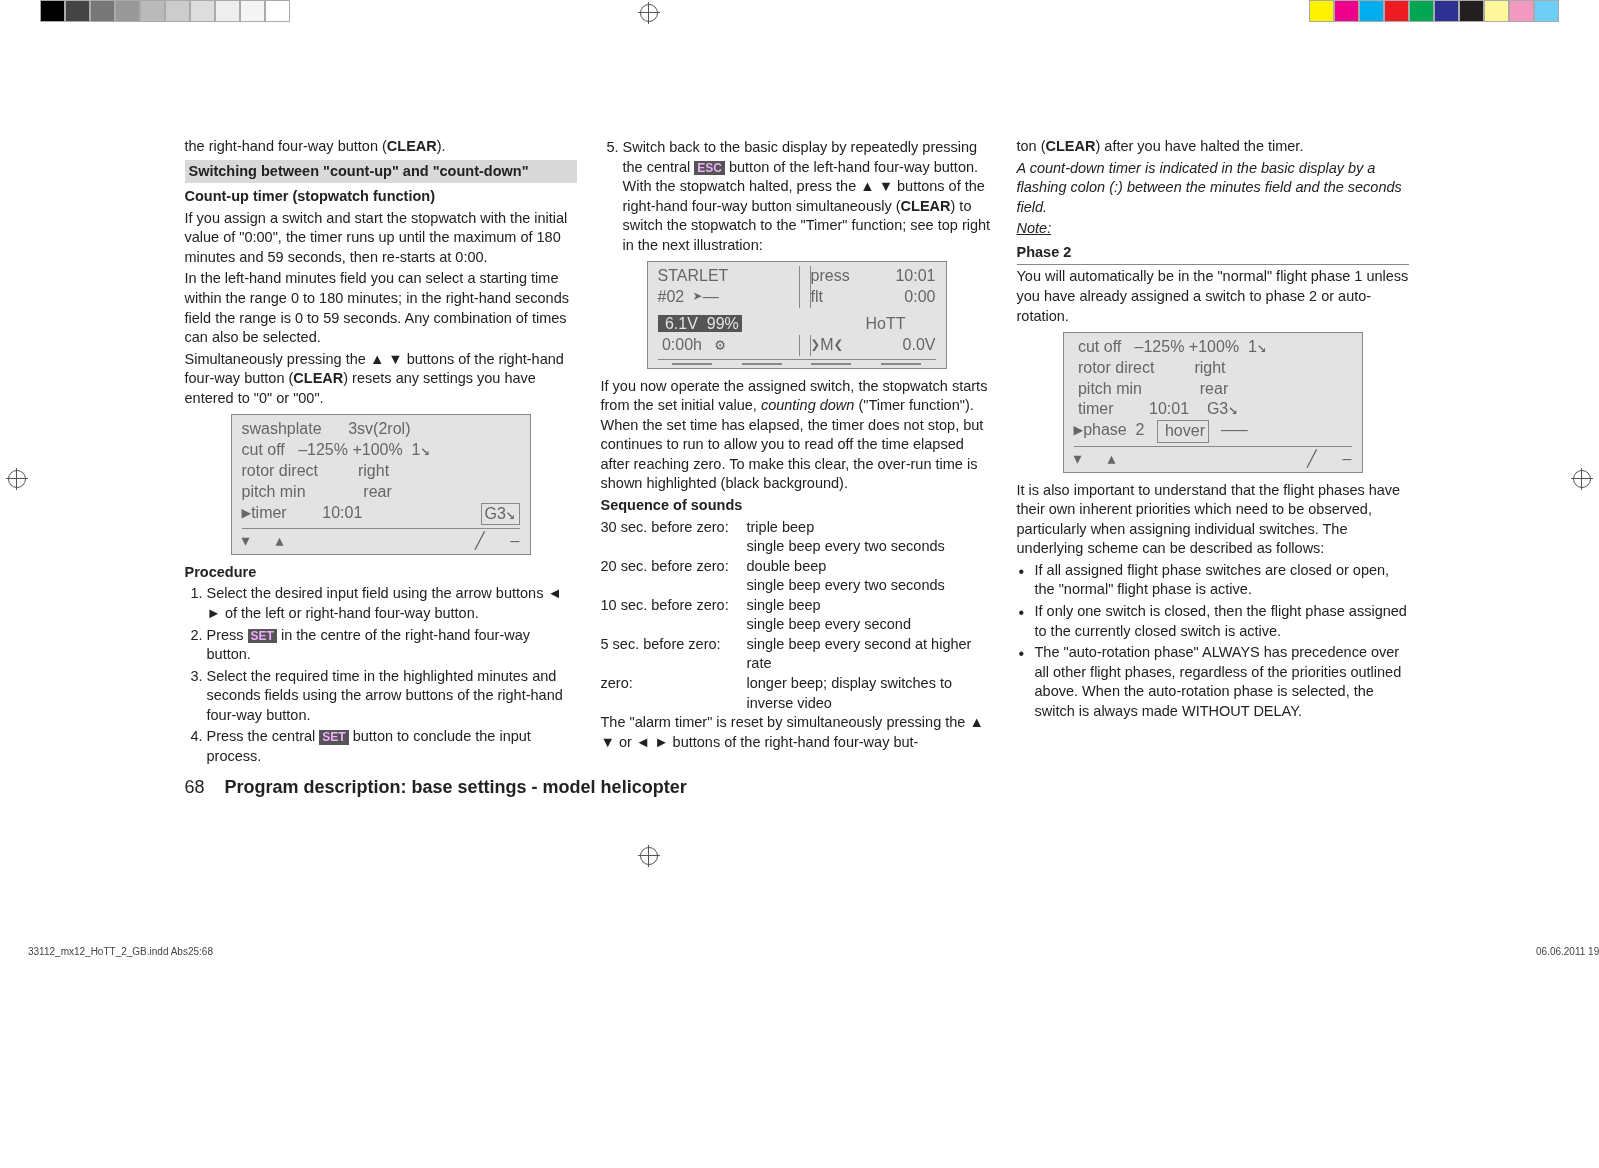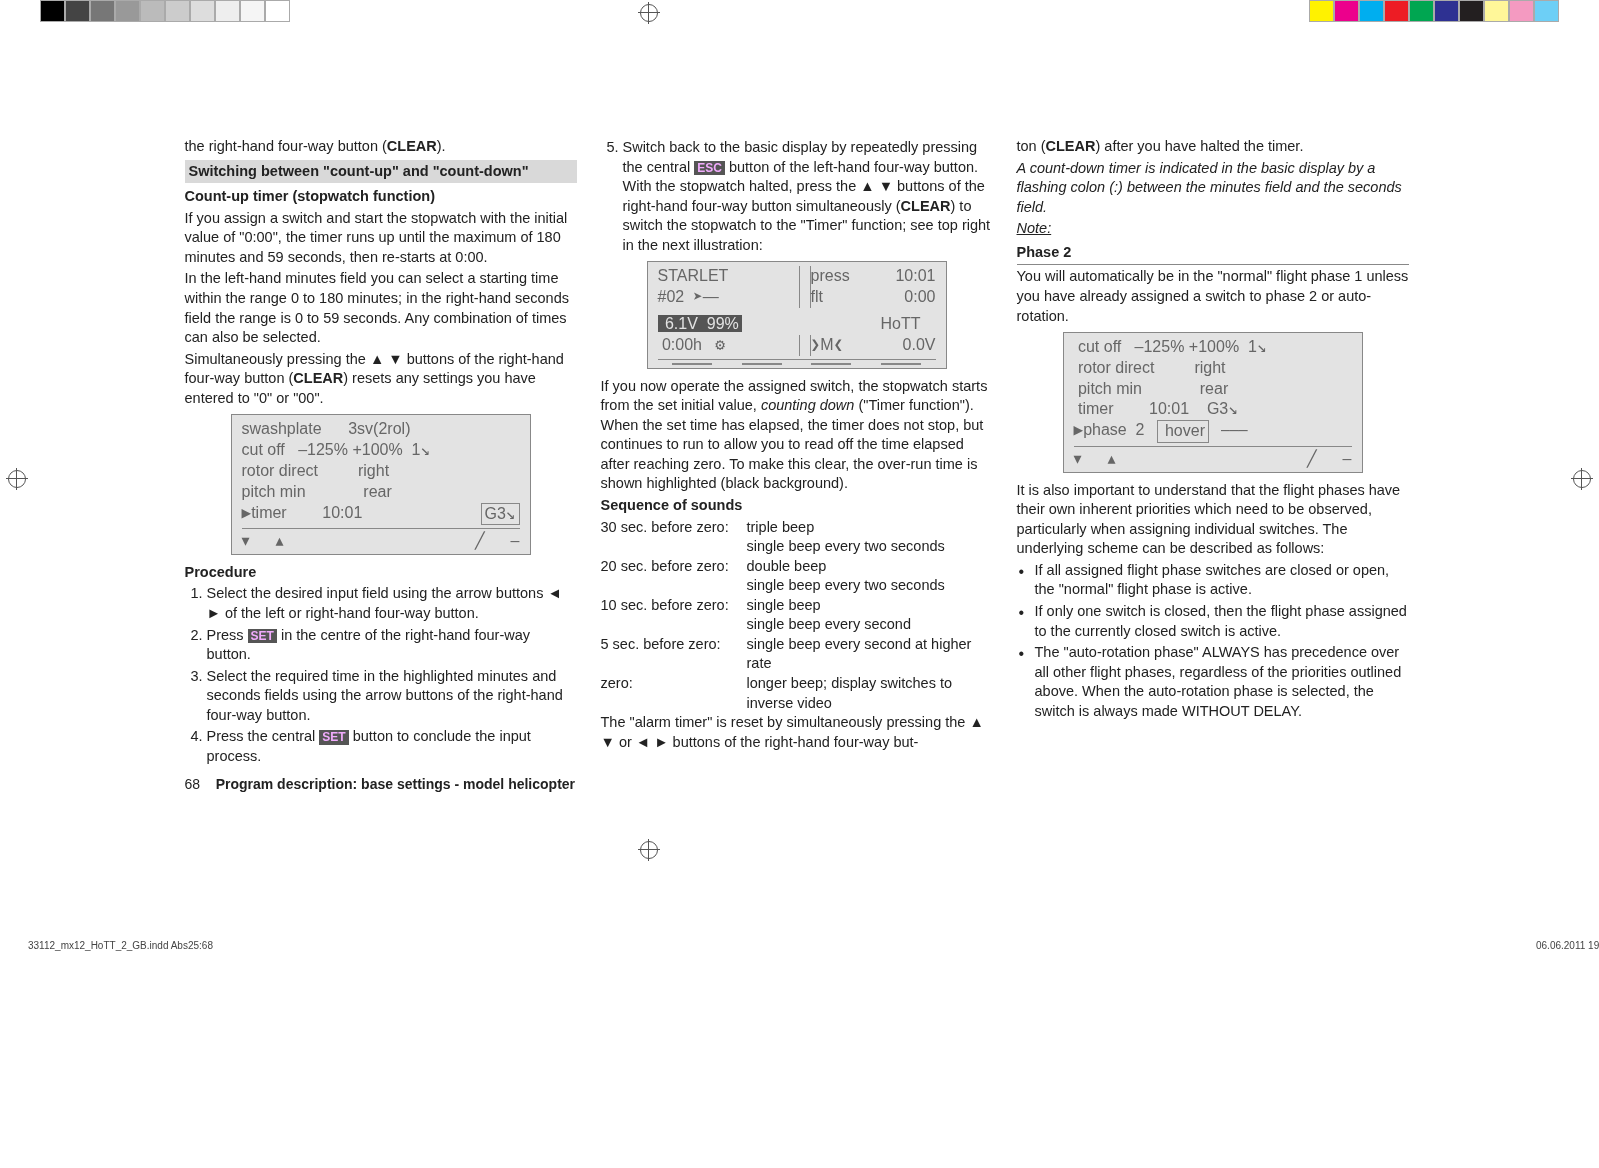"HoTT" span { text-align: center -> left }
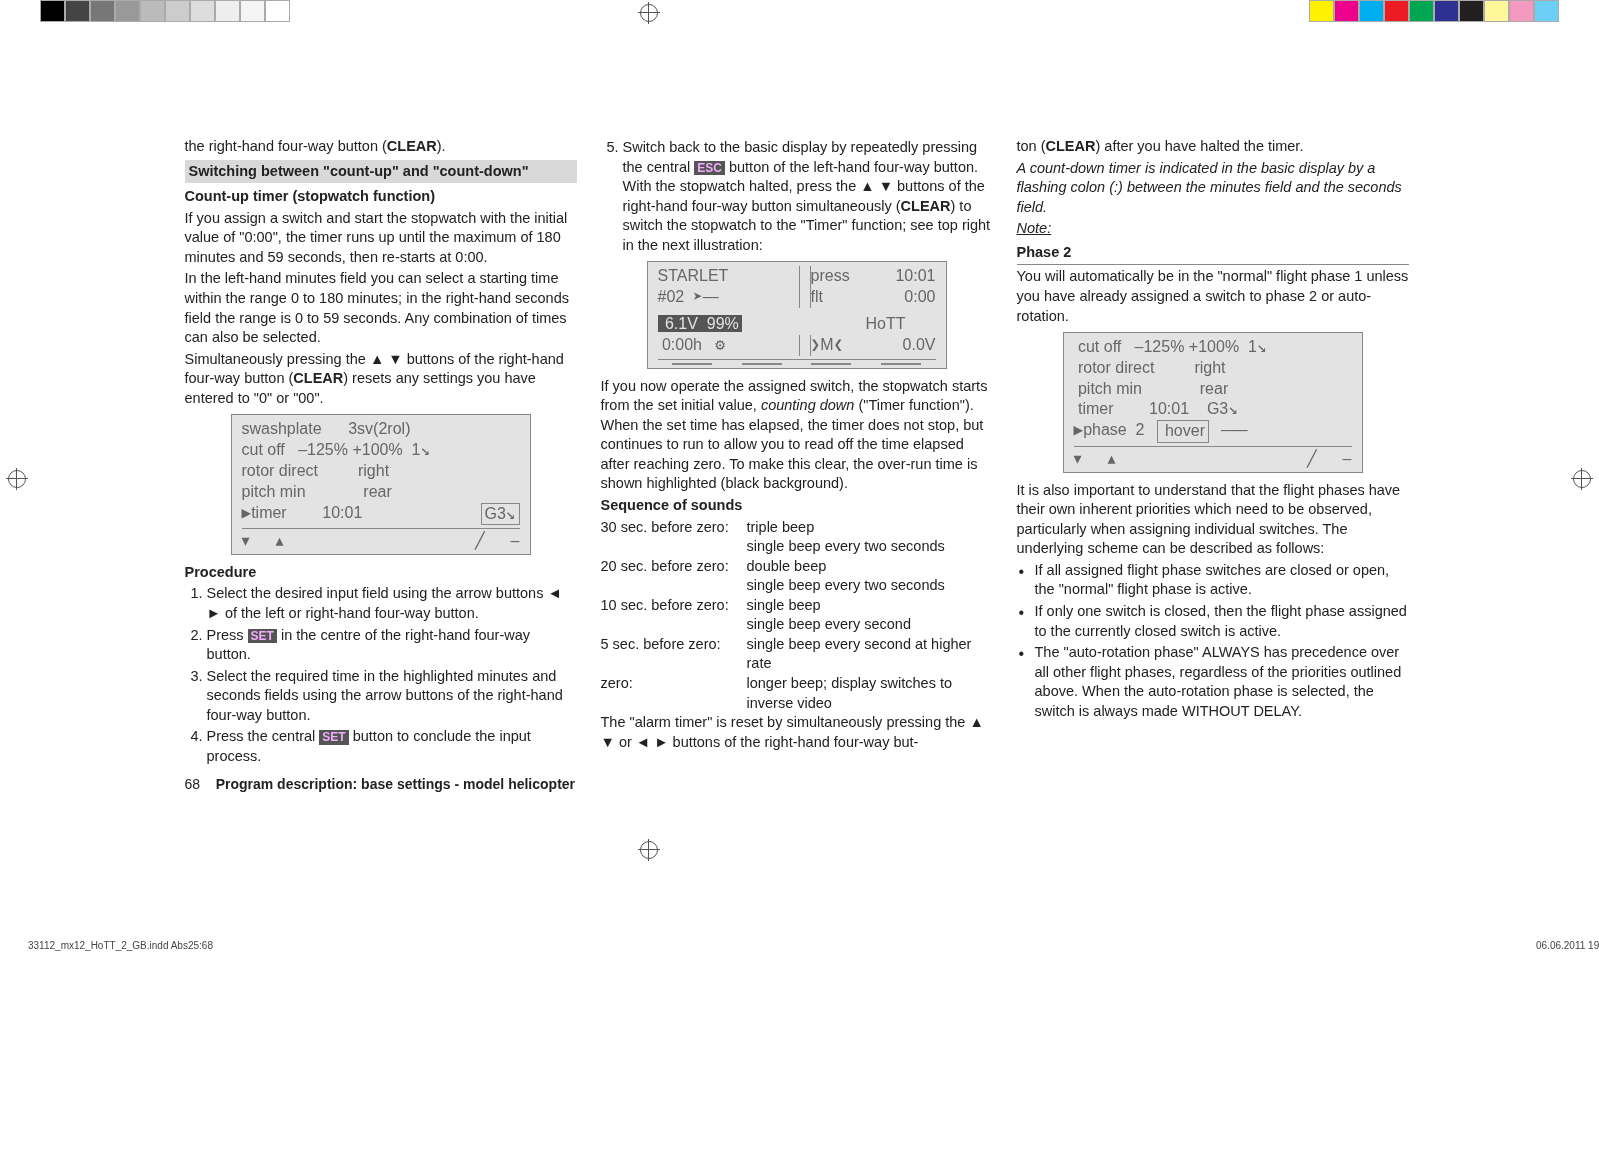"68 Program description: base settings" .footer { font-size: 14px -> 18px }
